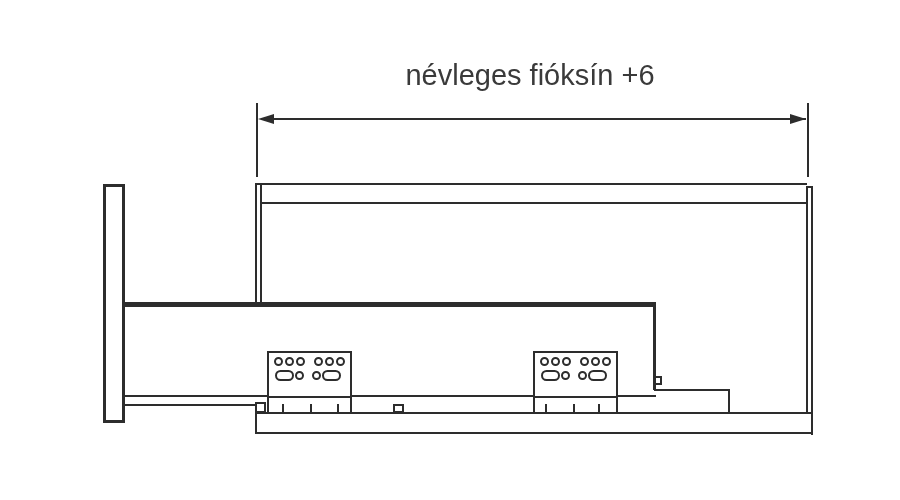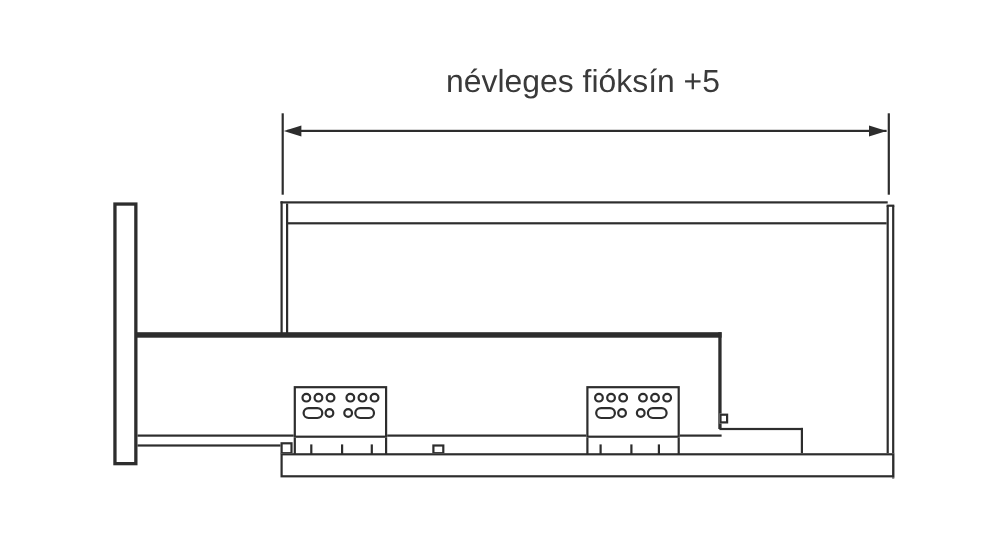"névleges fióksín +5" div.title { text: +5 -> +6 }
